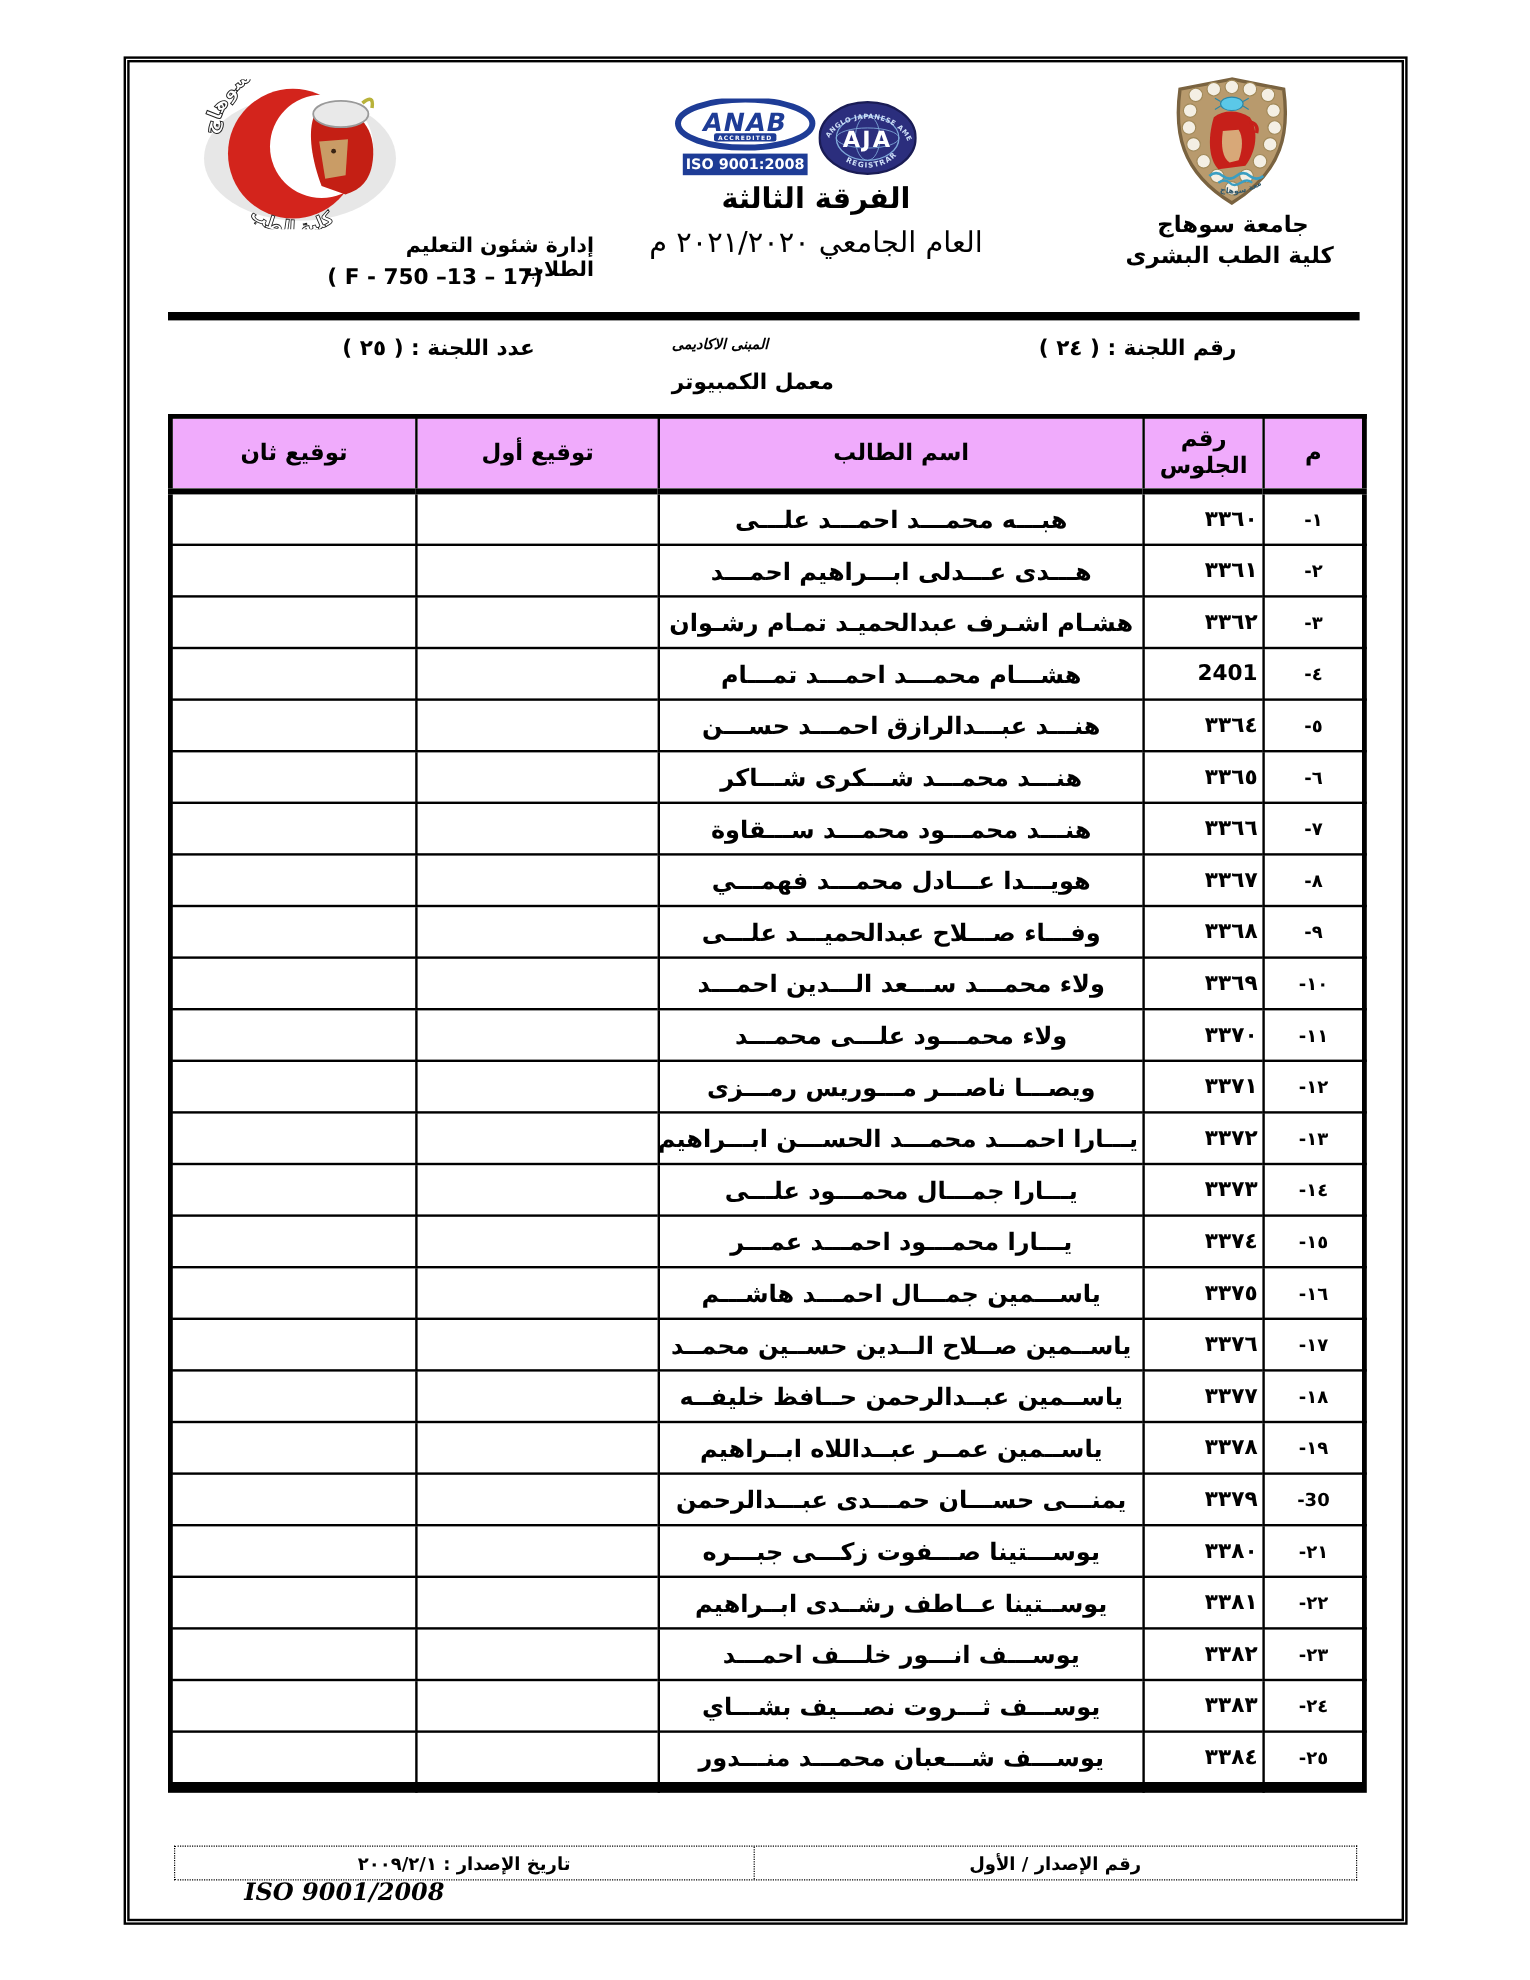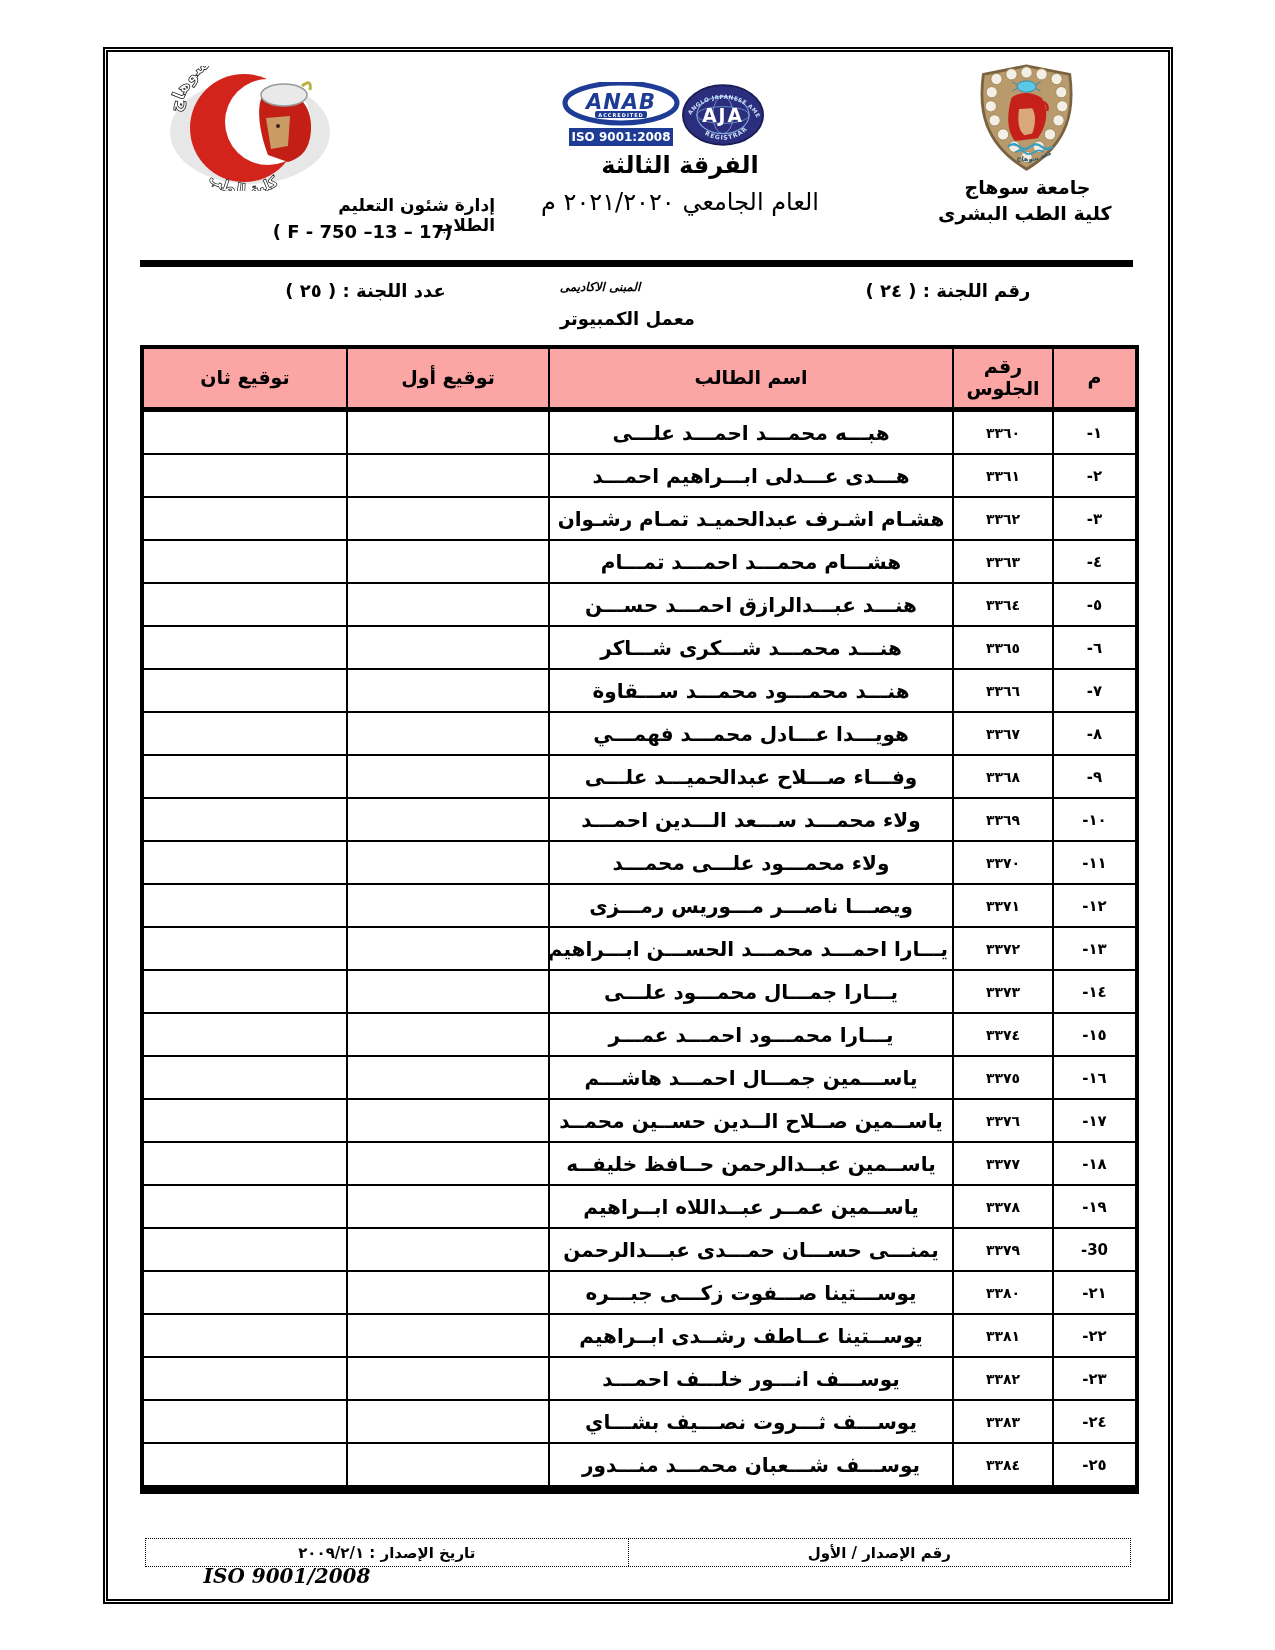"توقيع ثان" .roster thead th { background: #fca5a5 -> #f0abfc }
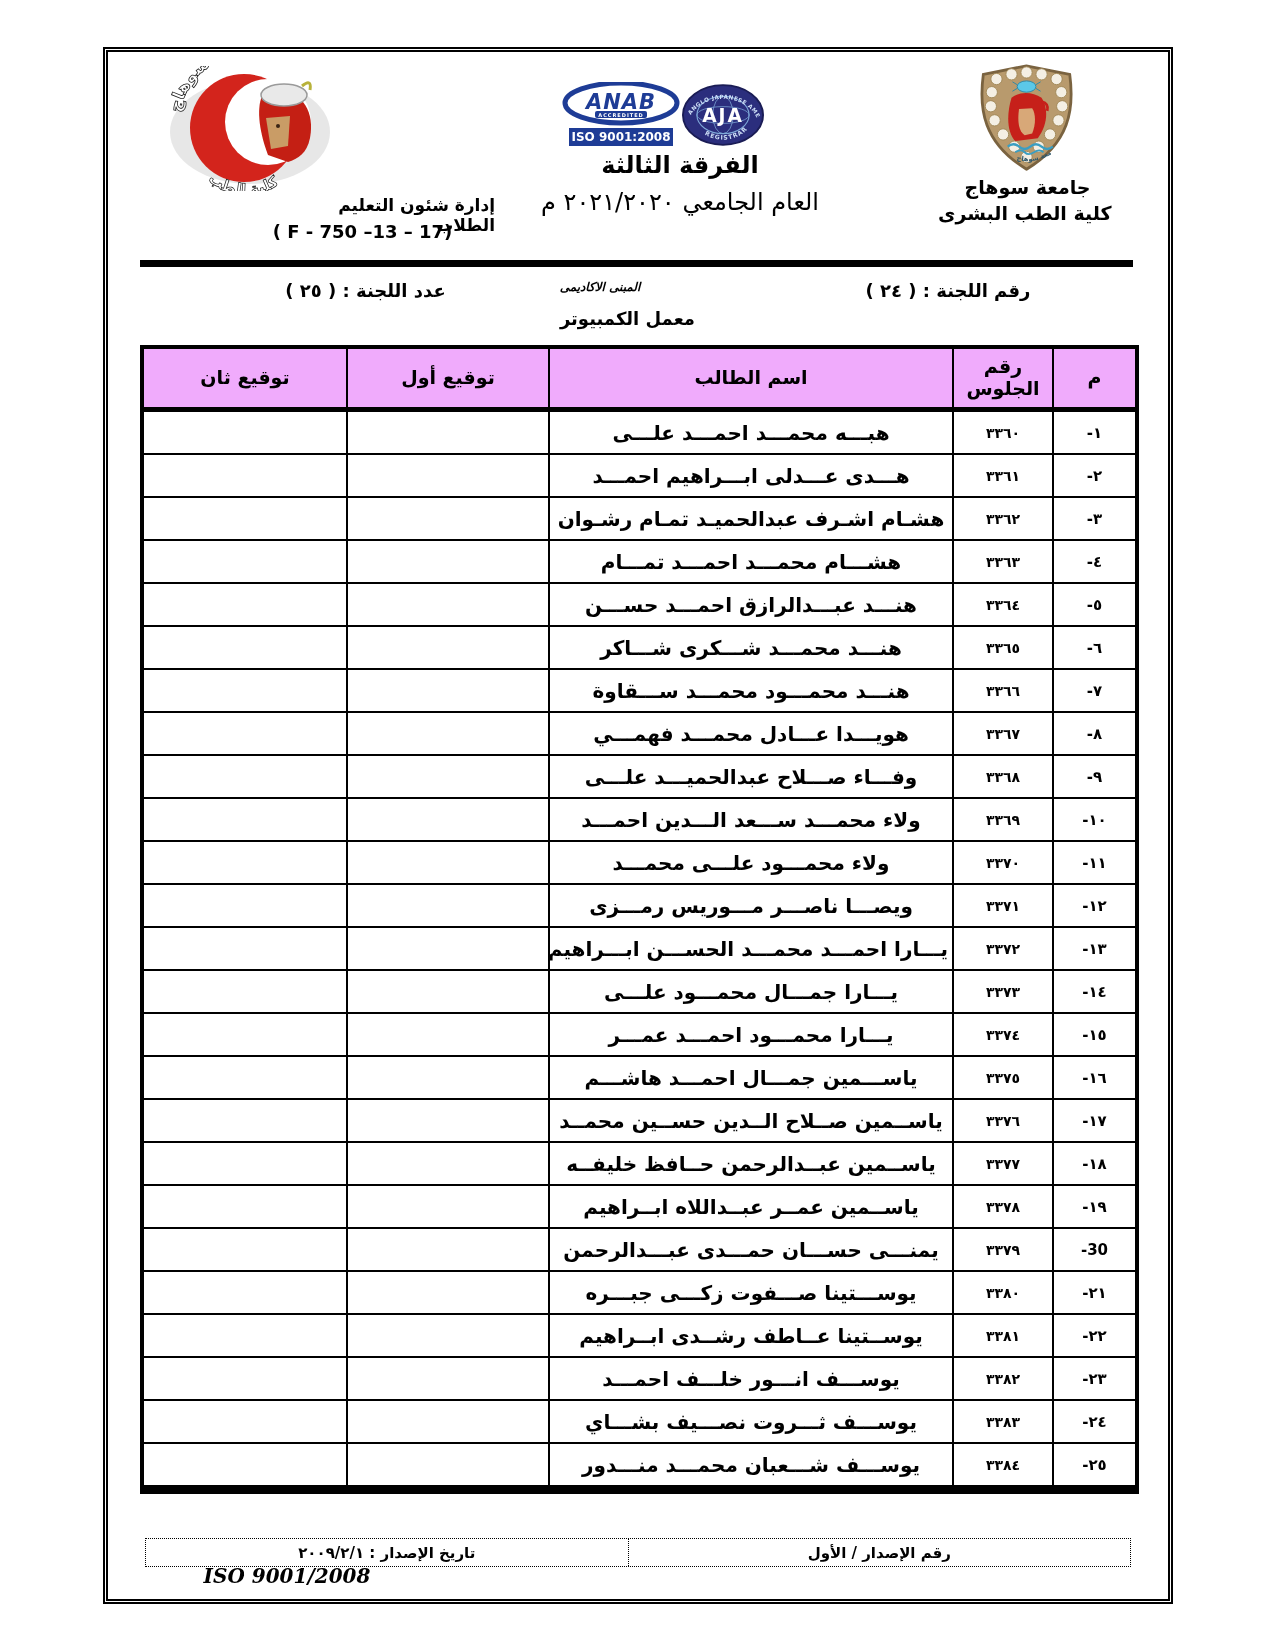"٣٣٦٠" .td-seat { font-size: 14px -> 18px; text-align: center -> none }
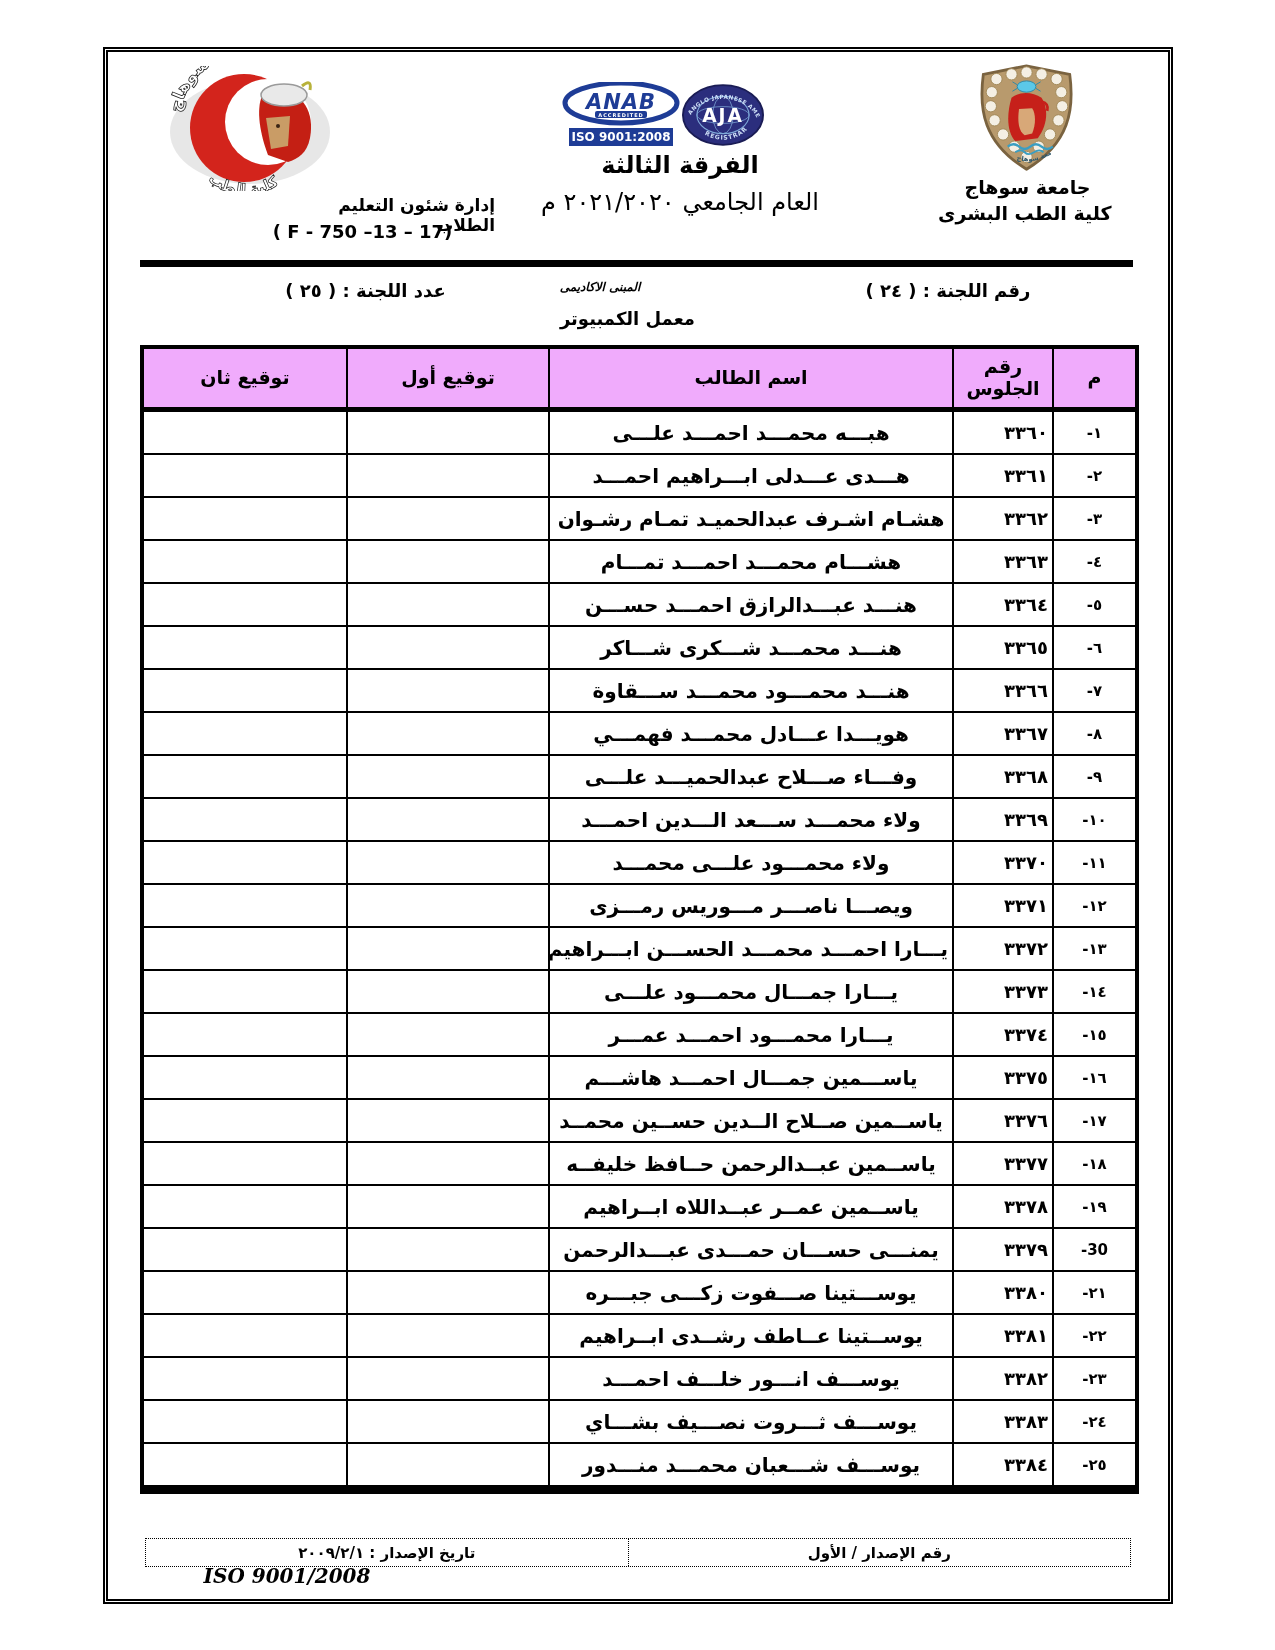"٣٣٦٣" td.td-seat { text: ٣٣٦٣ -> 2401 }
